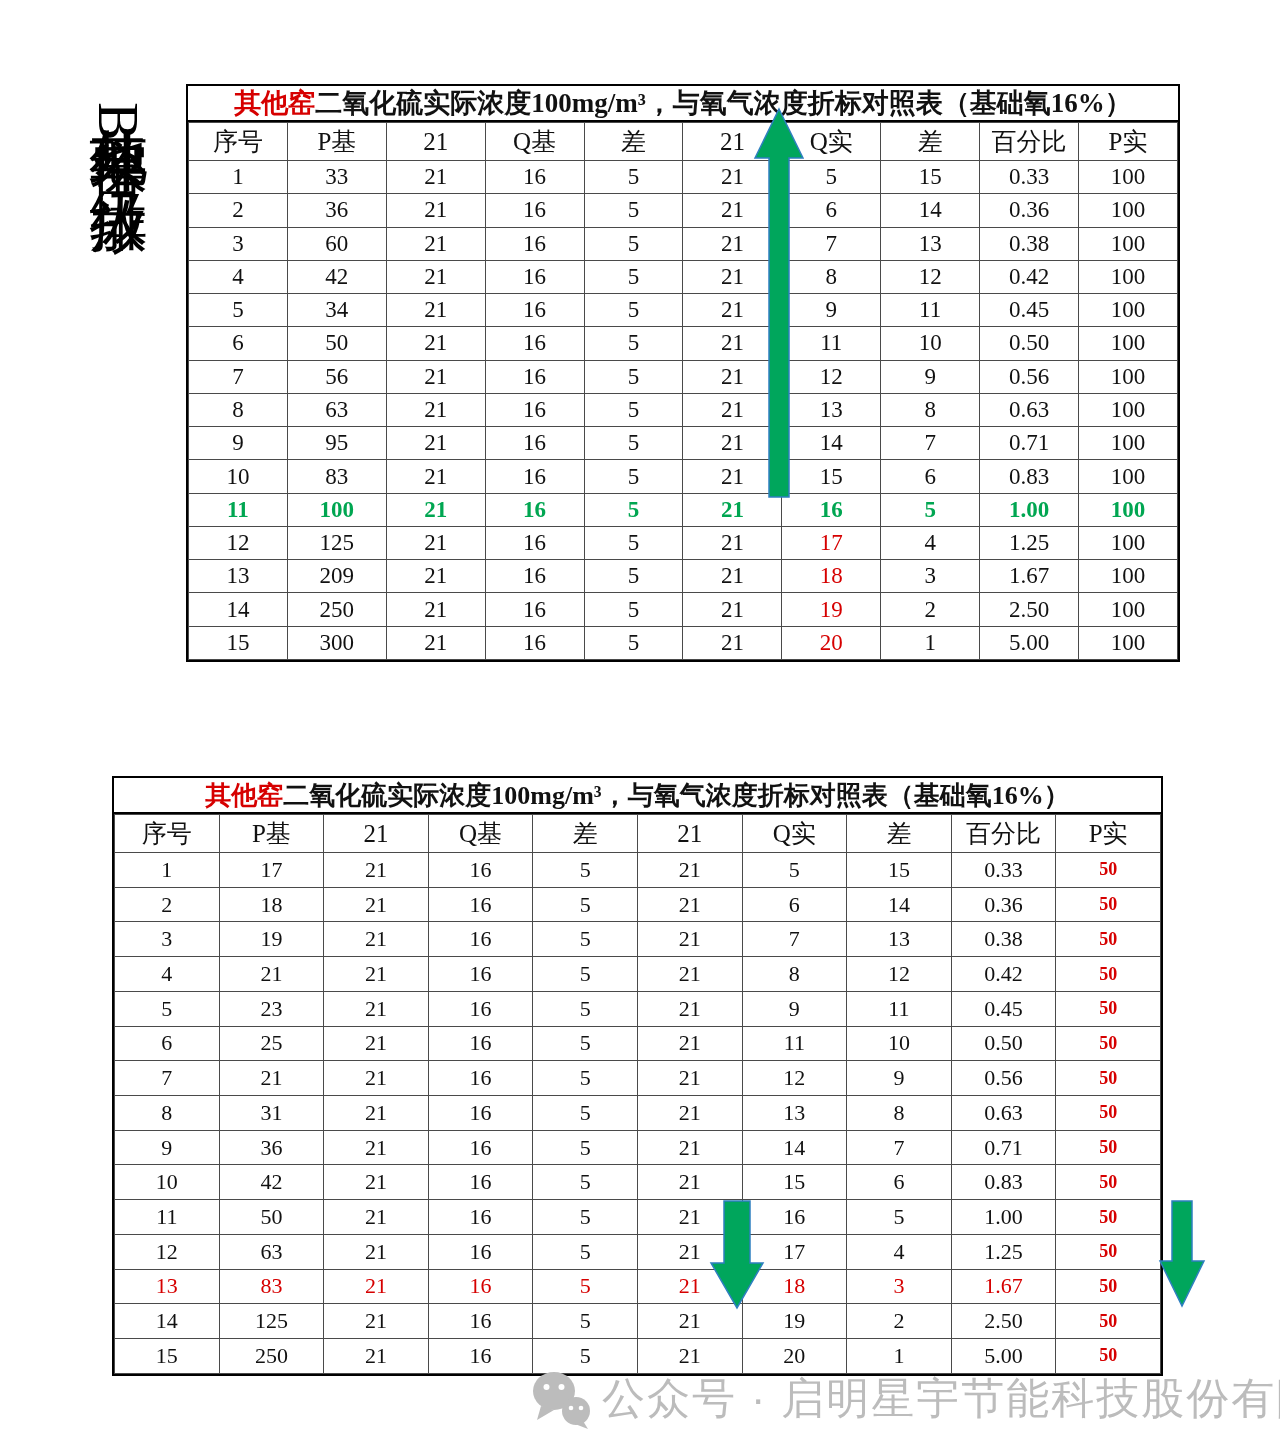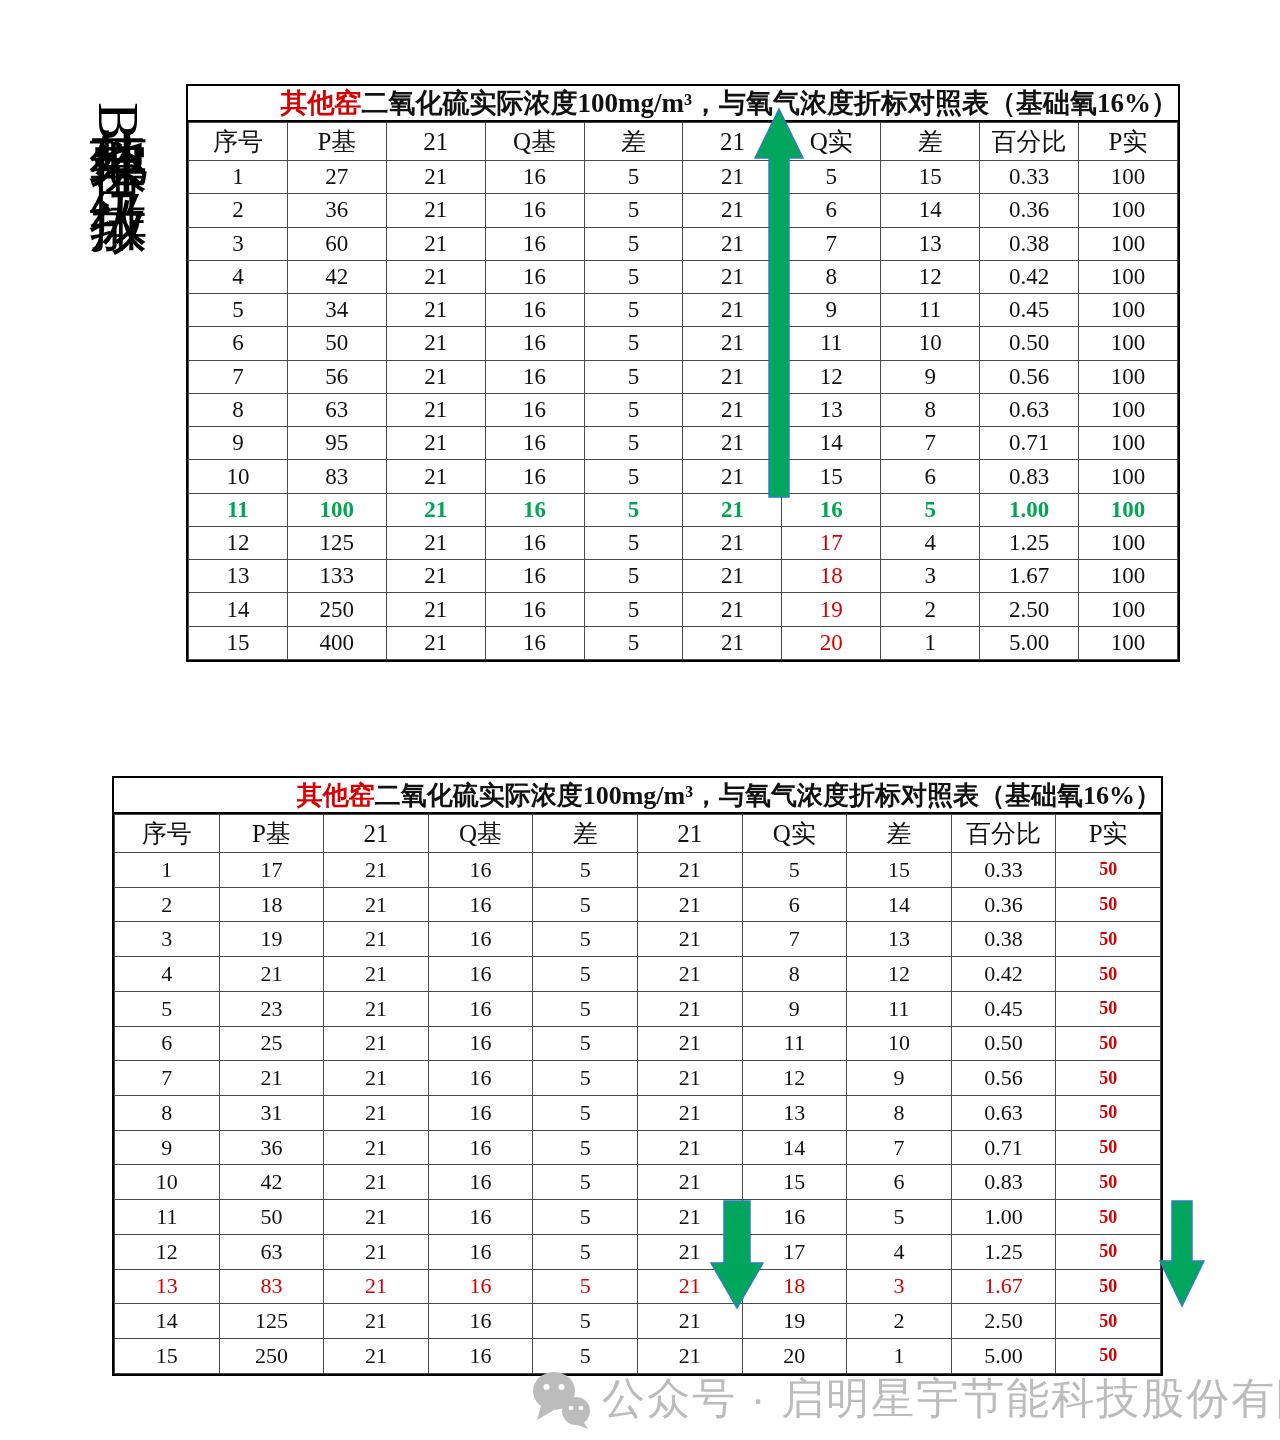"其他窑二氧化硫实际浓度100mg/m³，与氧气浓度折标对照表（基础氧16%）" .tbl-title { text-align: right -> center }
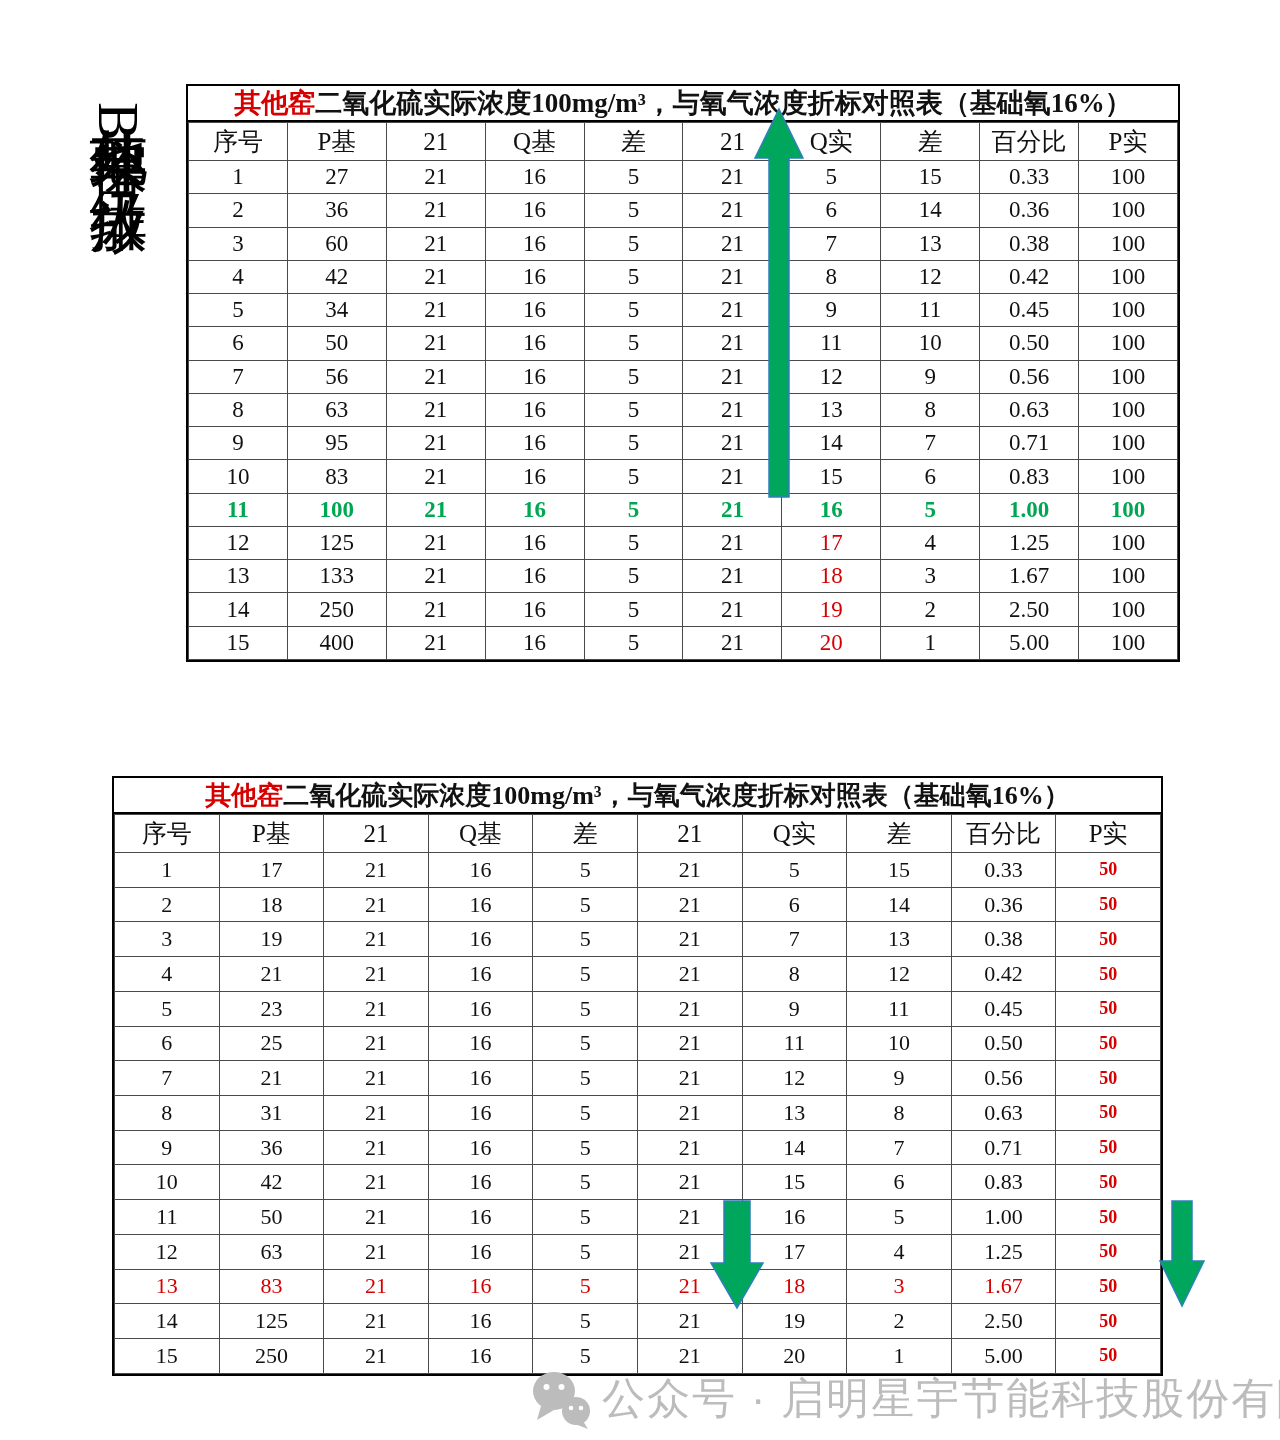"27" td { text: 27 -> 33 }
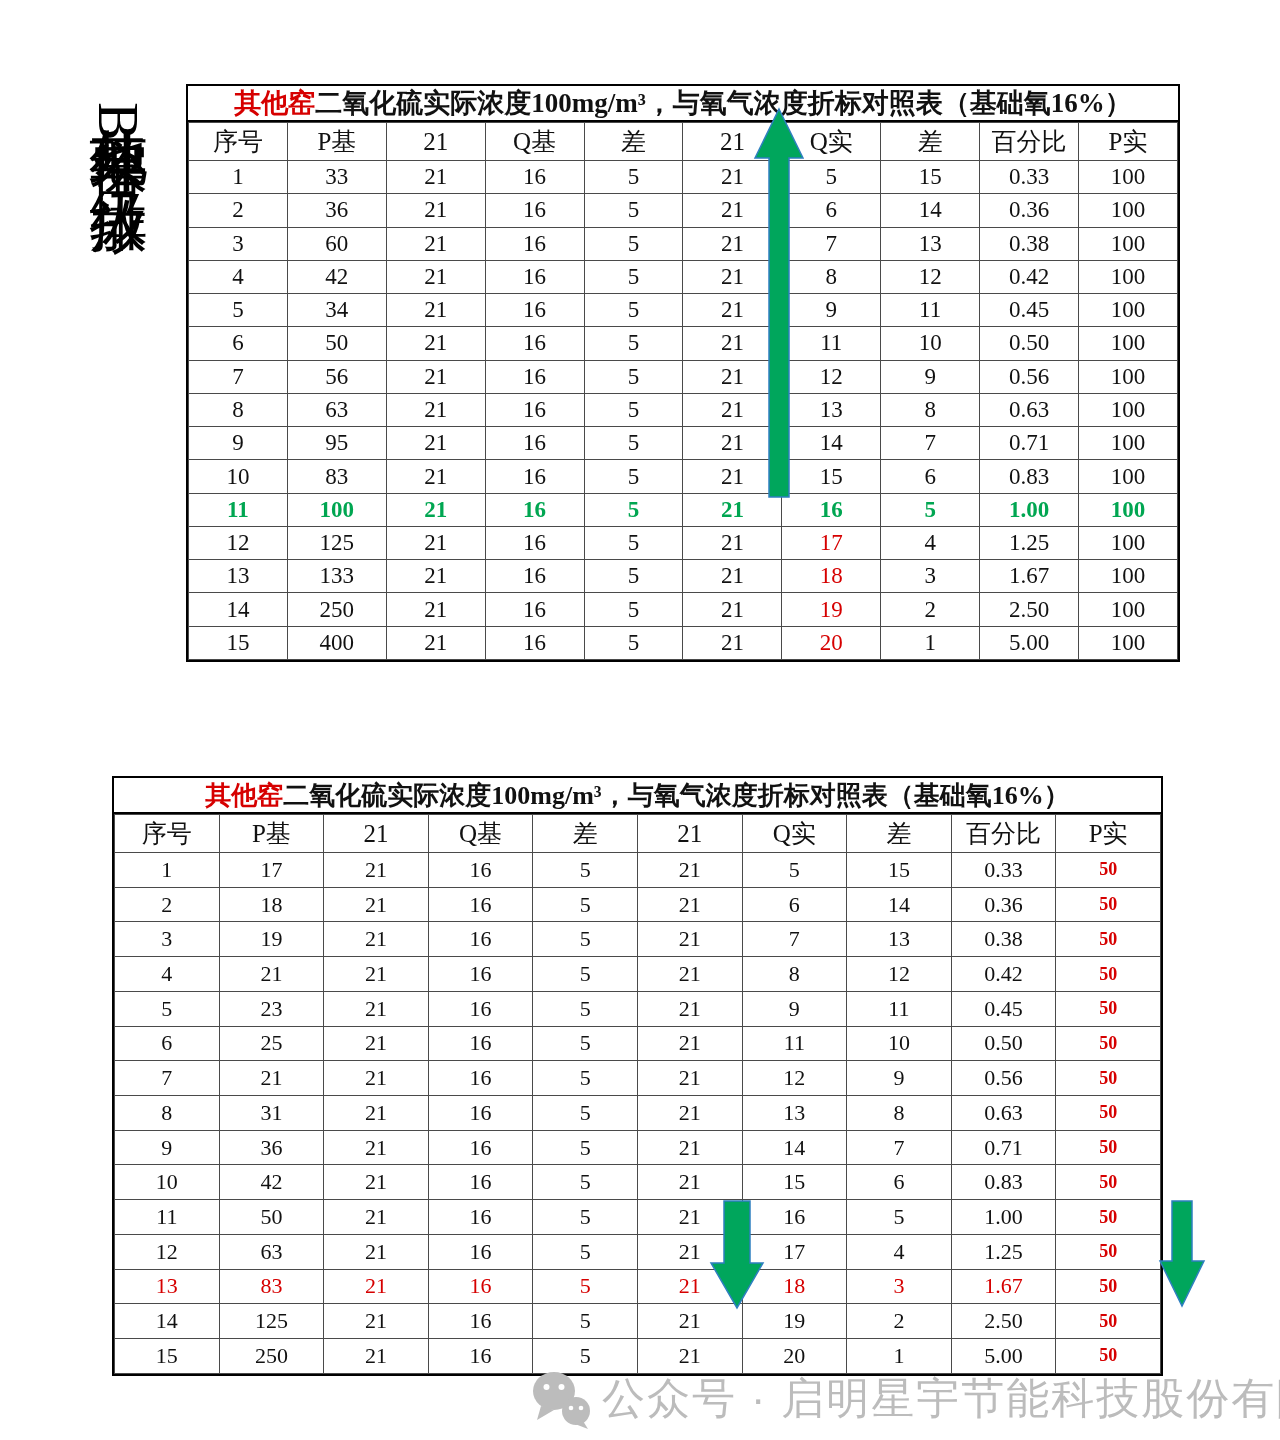"133" td { text: 133 -> 209 }
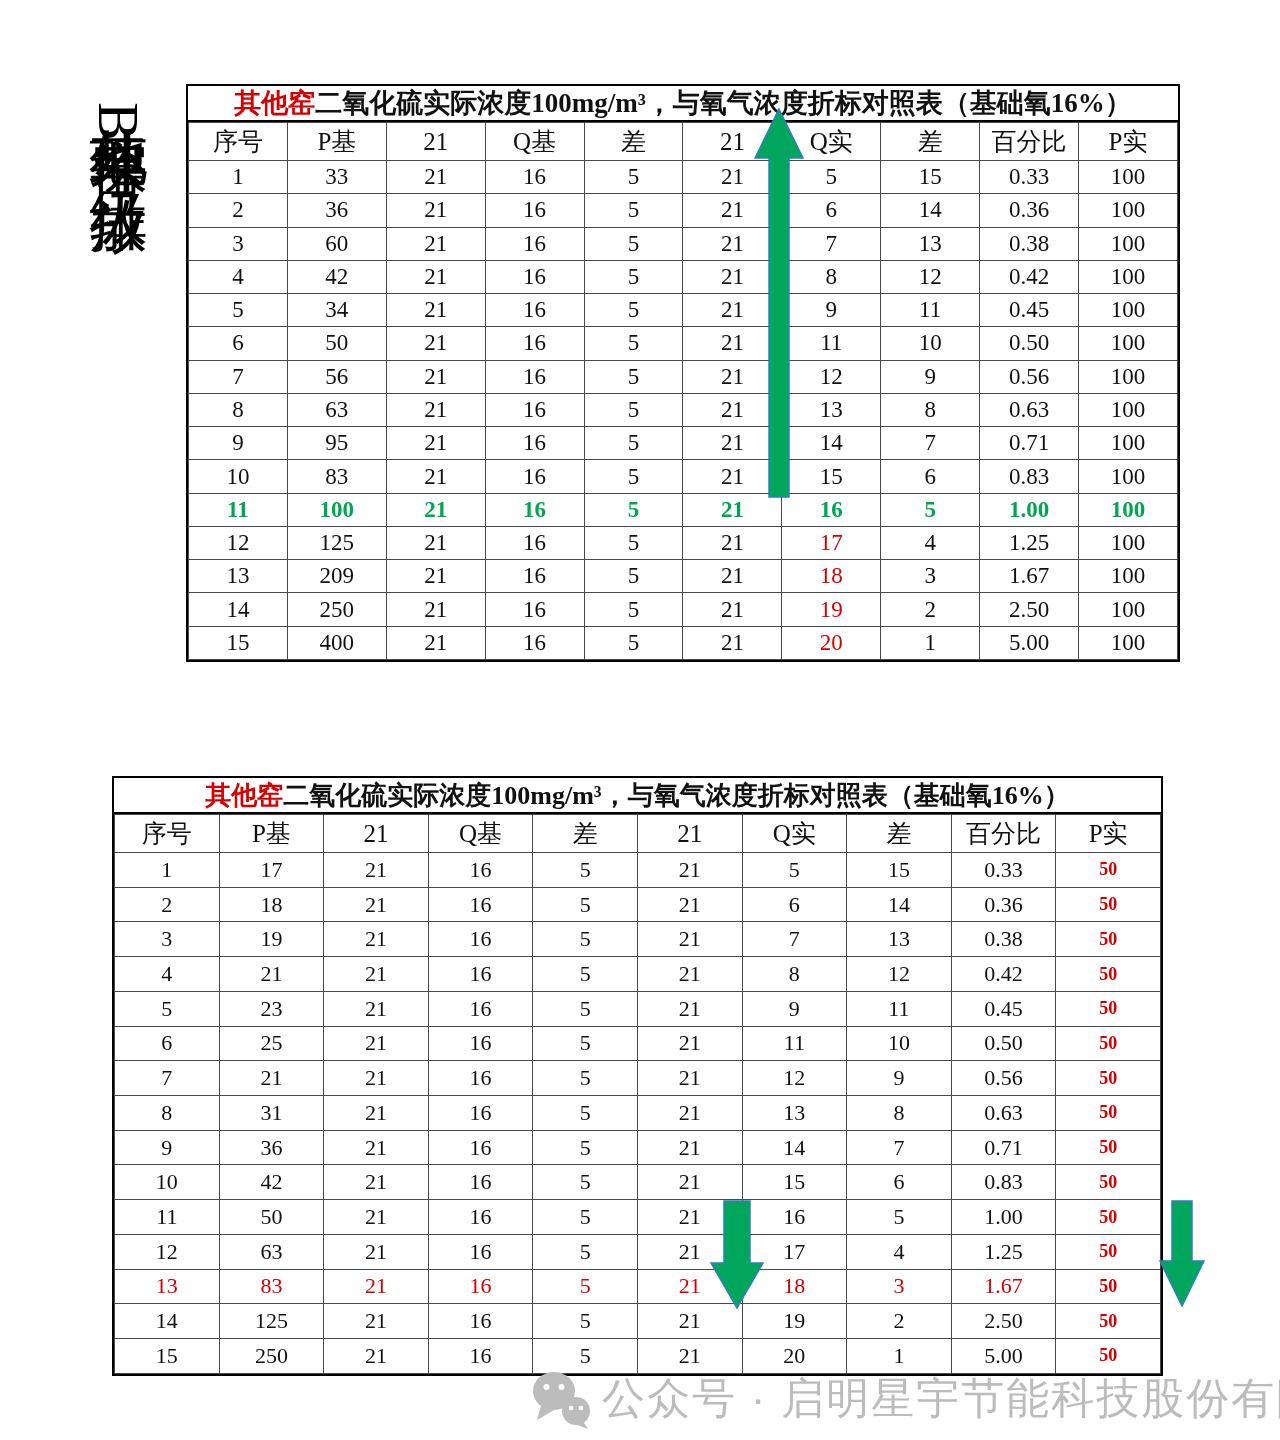"400" td { text: 400 -> 300 }
